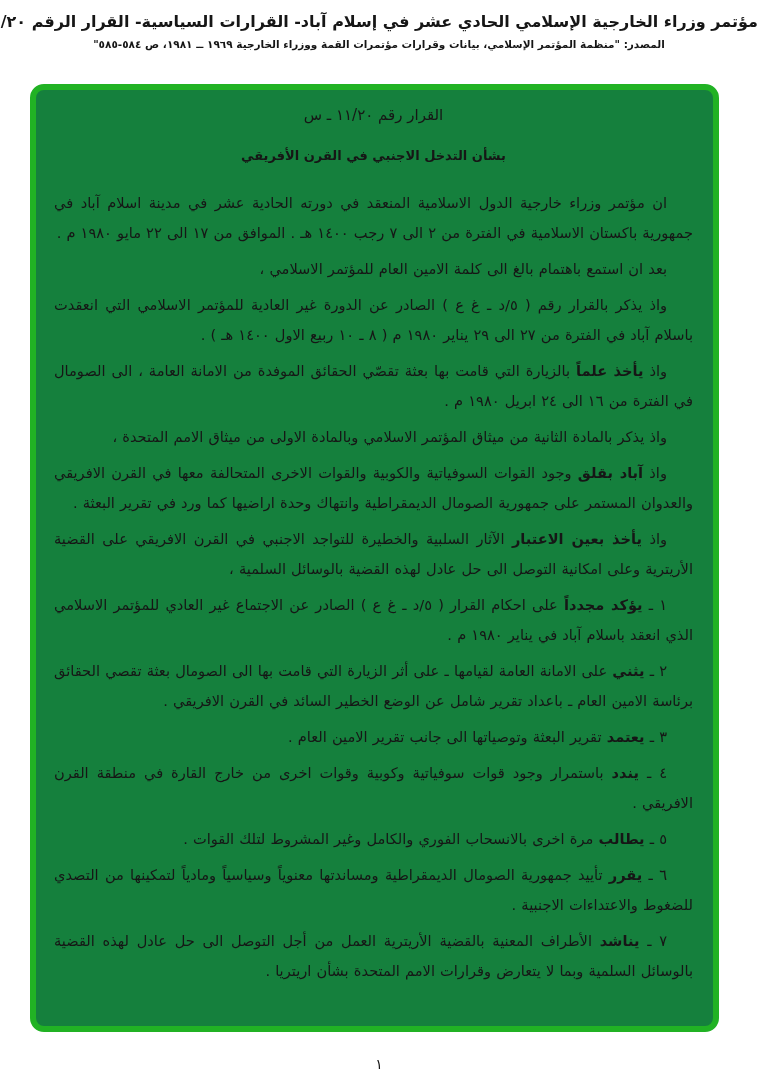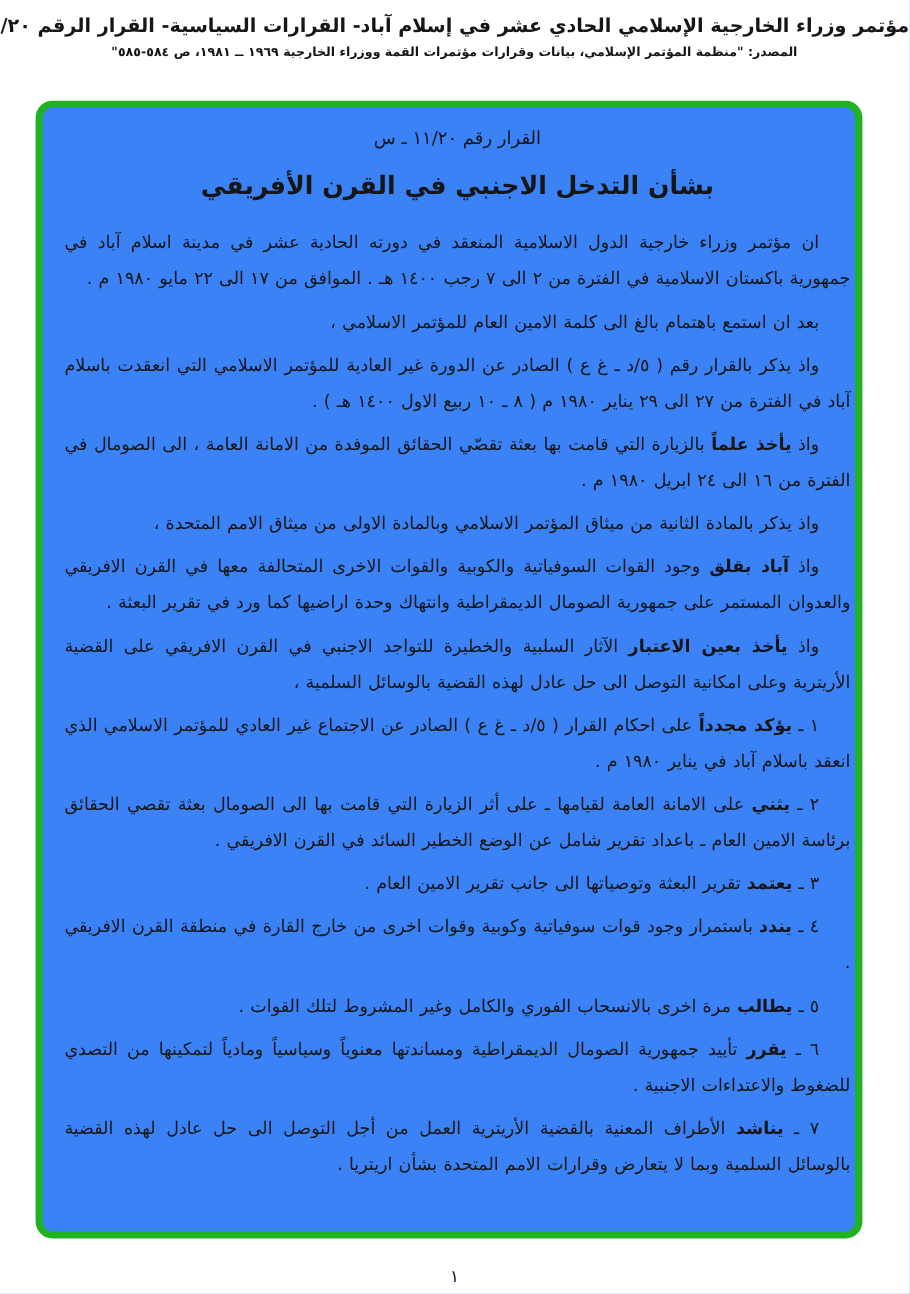"القرار رقم ١١/٢٠ ـ س" .doc-box { background: #3b82f6 -> #15803d; padding: 14px 4px 0 18px -> 14px 20px 0 18px }
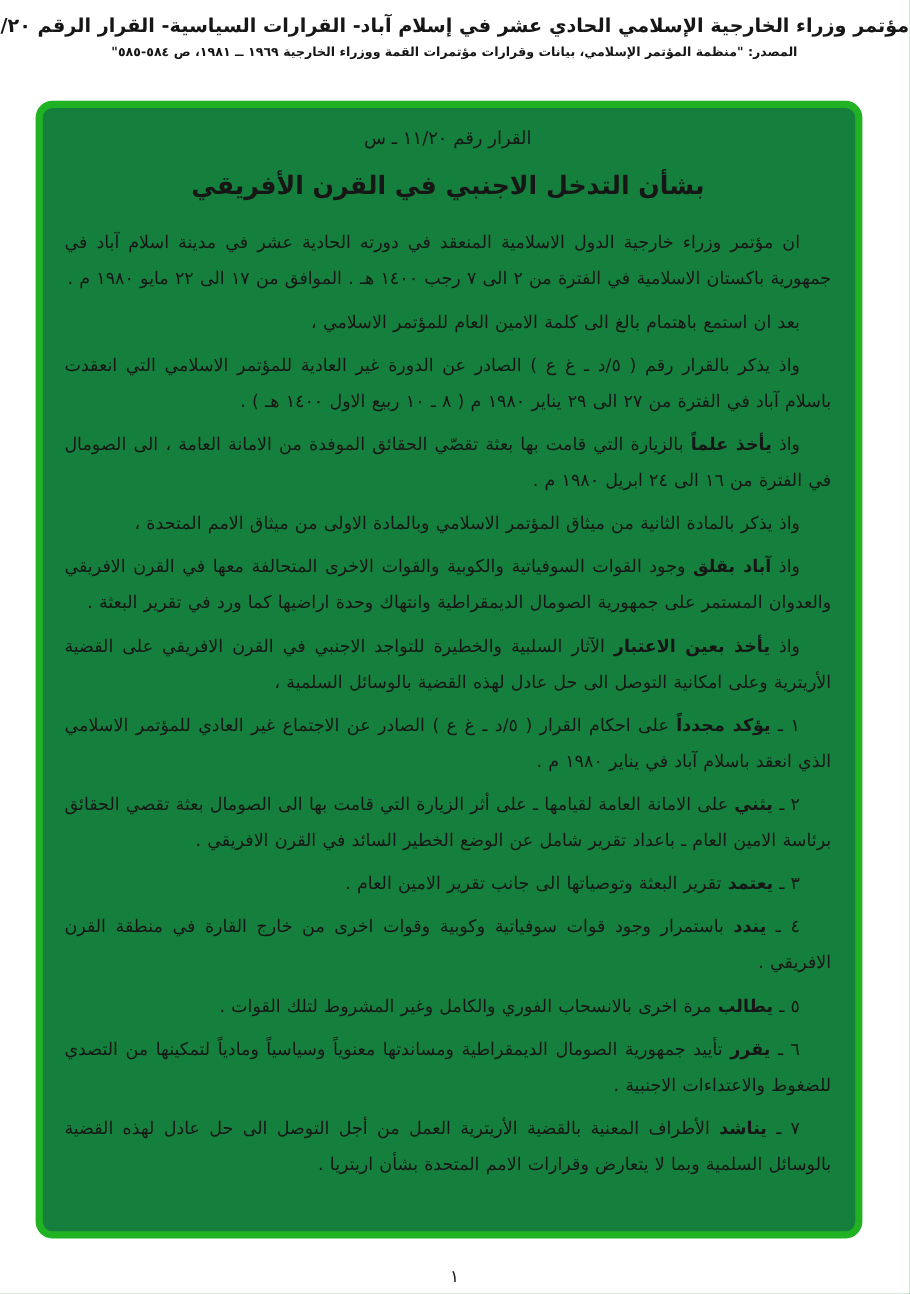"بشأن التدخل الاجنبي في القرن" .doc-title { font-size: 21px -> 13px }
